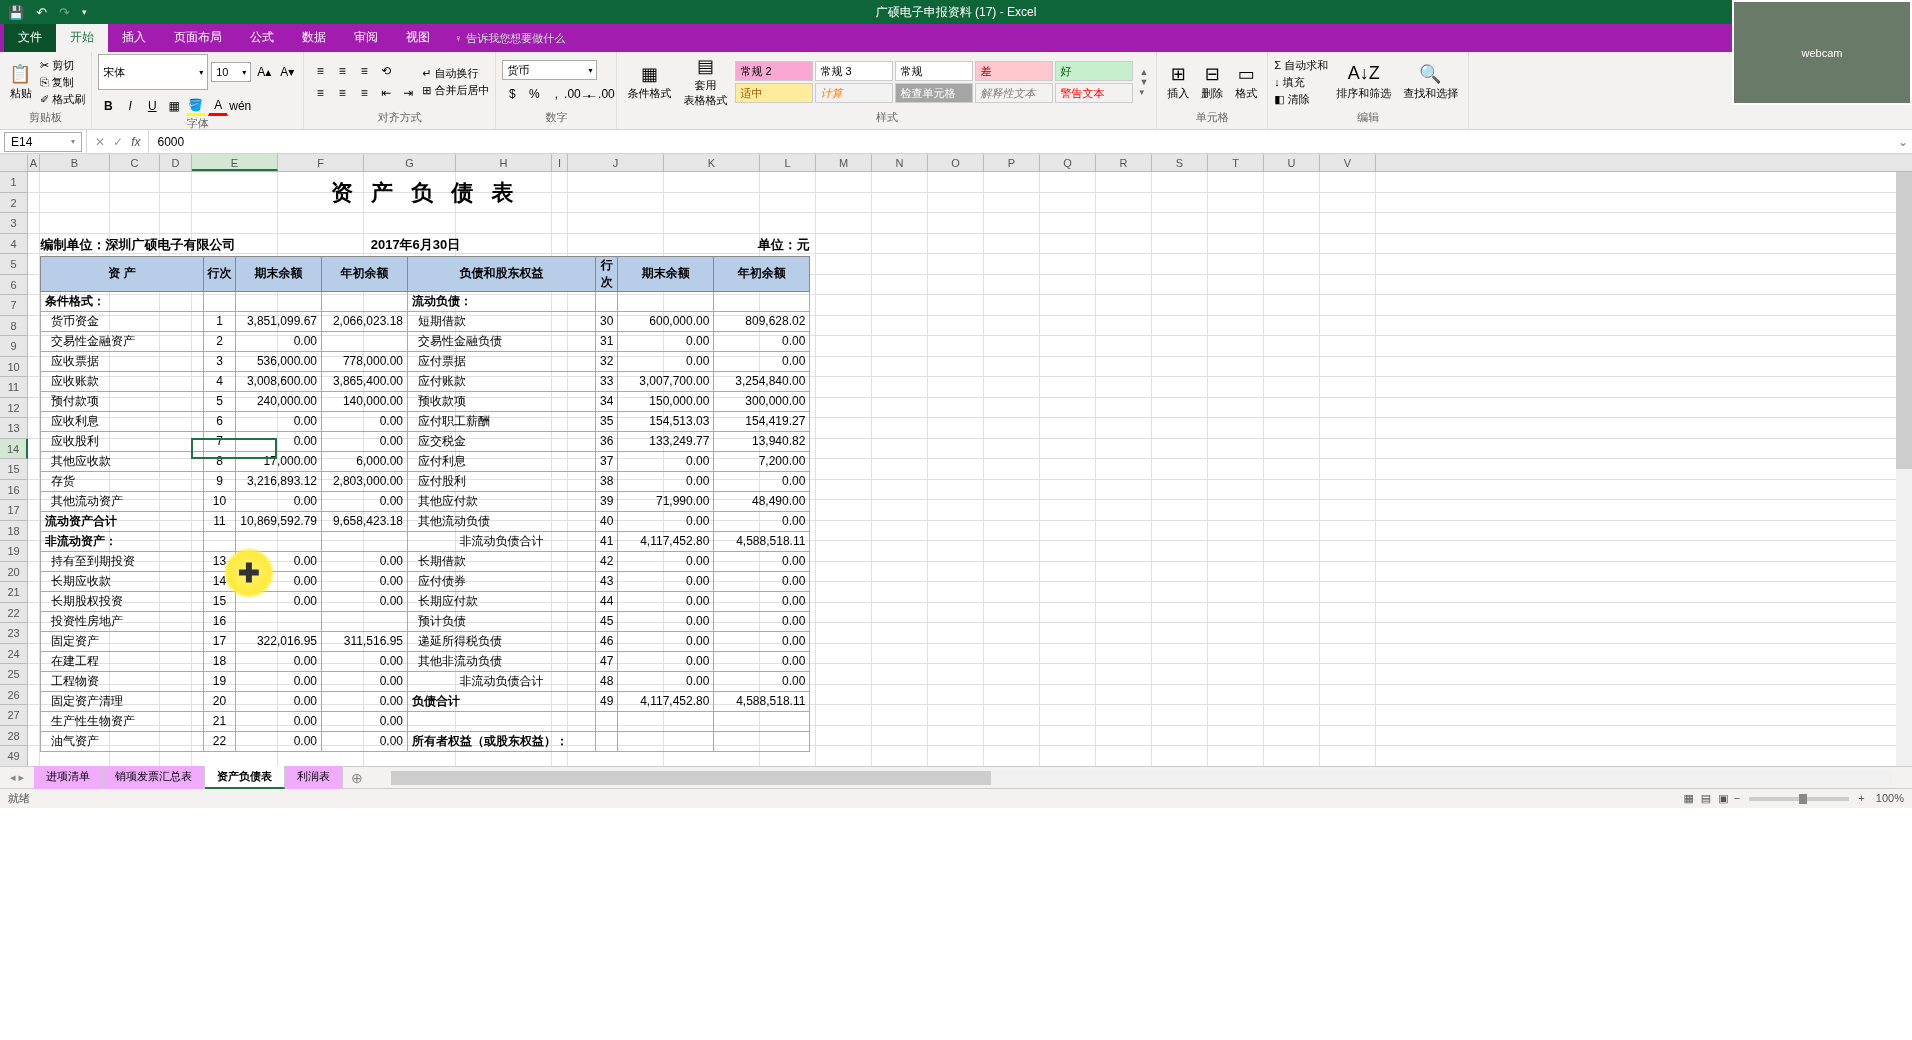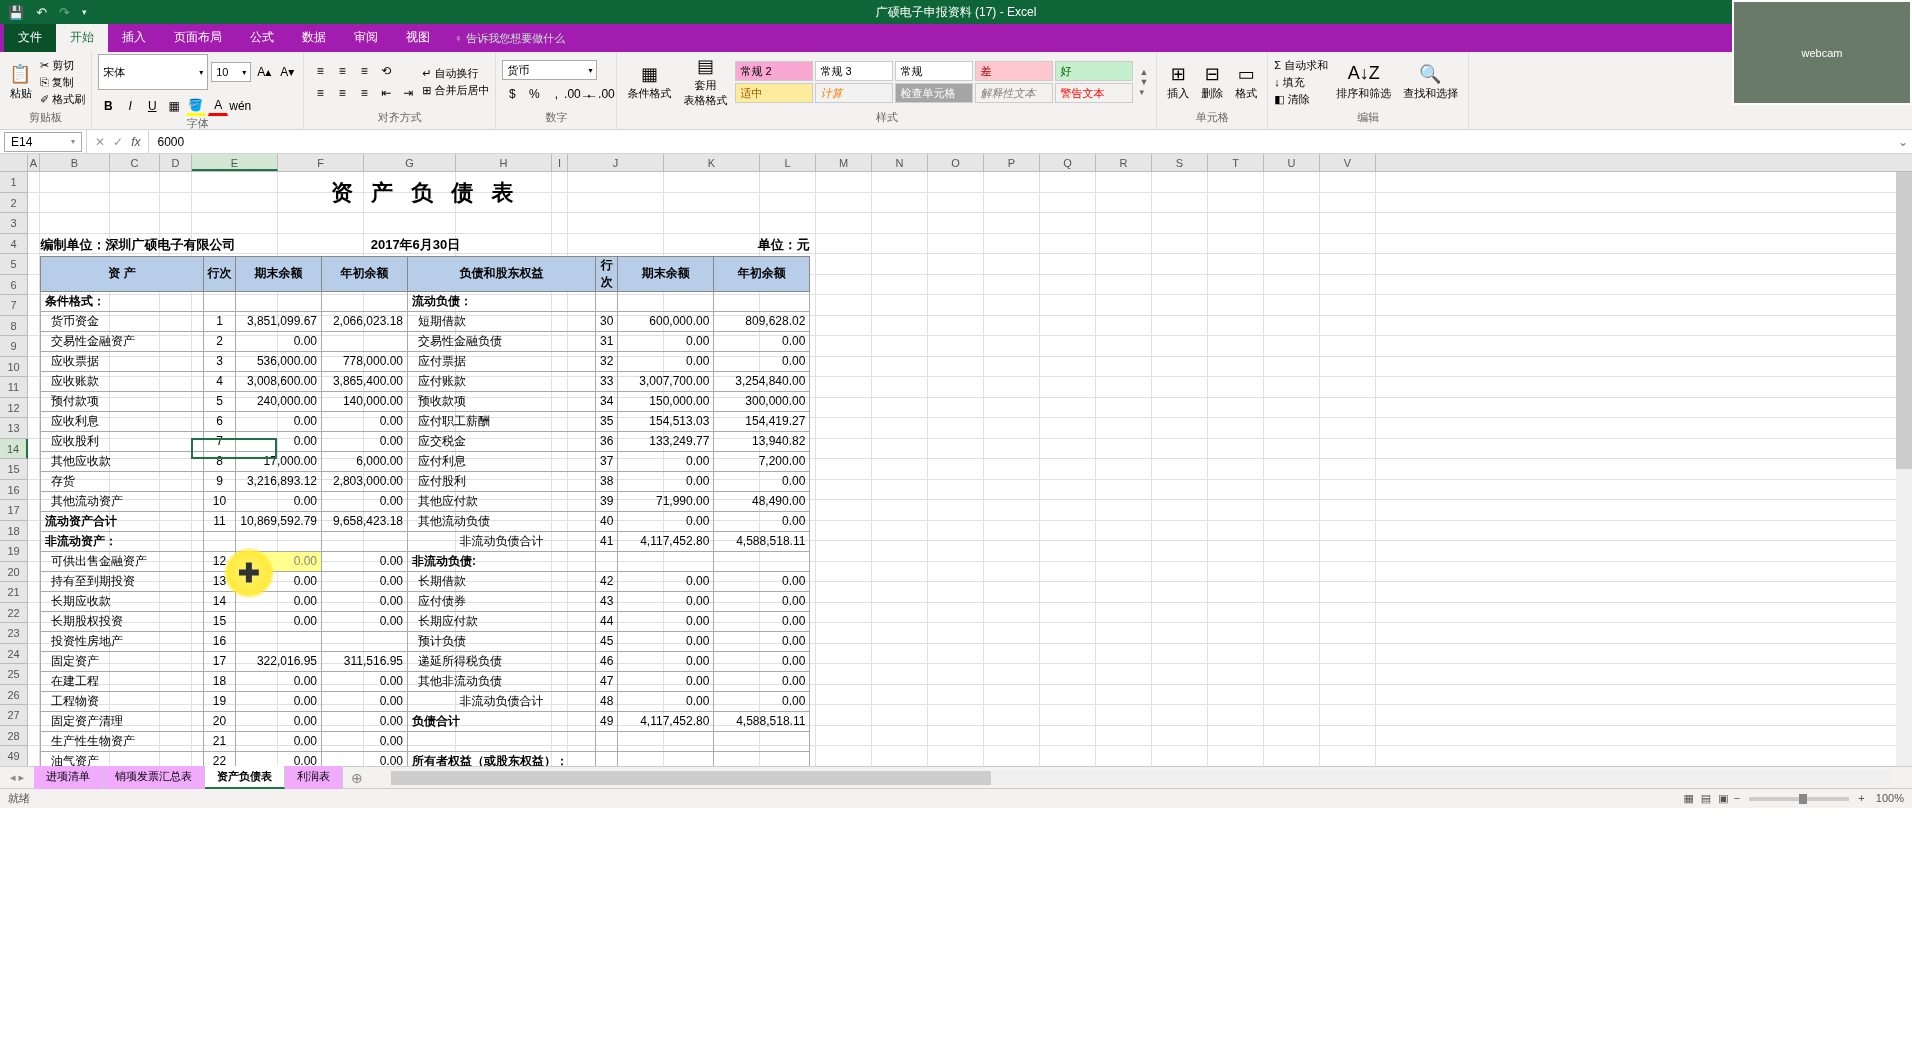"可供出售金融资产" tr.data-row { html: <tr> <td>可供出售金融资产</td> <td>12</td> <td>0.00</td> <td>0.00</td> <td>非流动负债:</td> <td></td> <td></td> <td></td> </tr> -> none }
